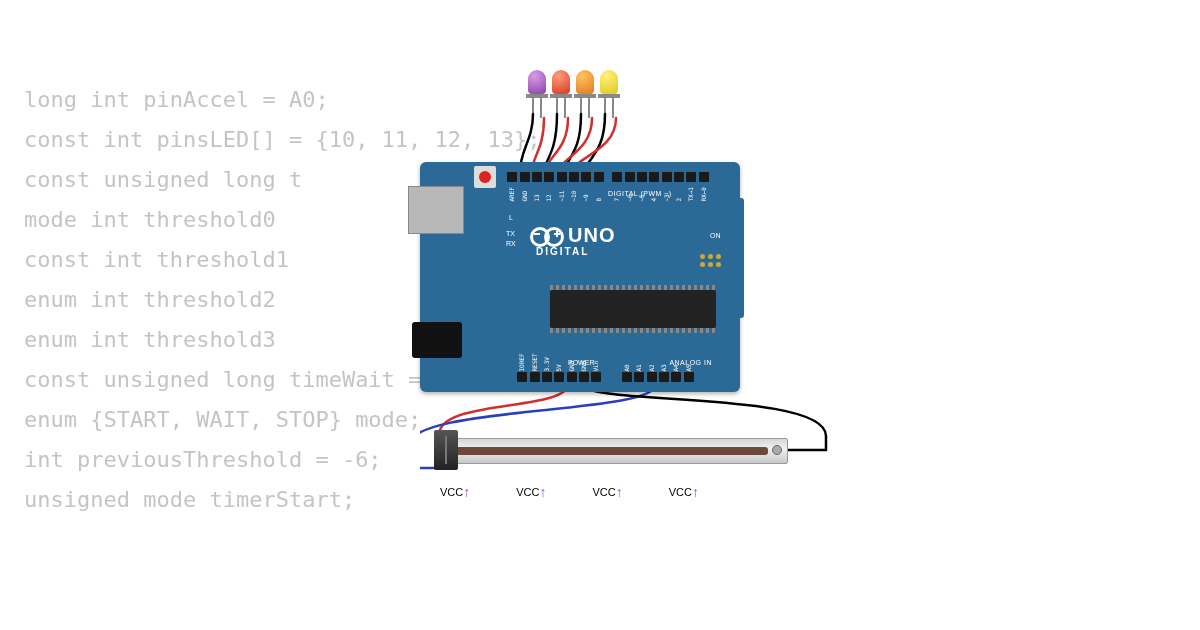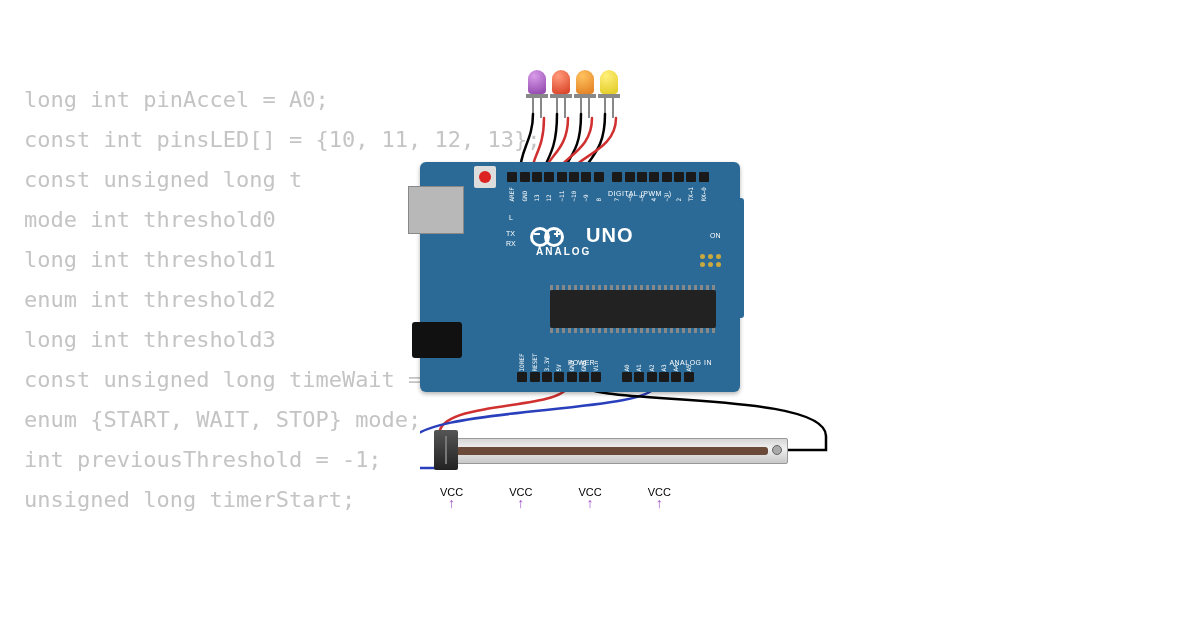"UNO" .logo-row { gap: 22px -> 4px }
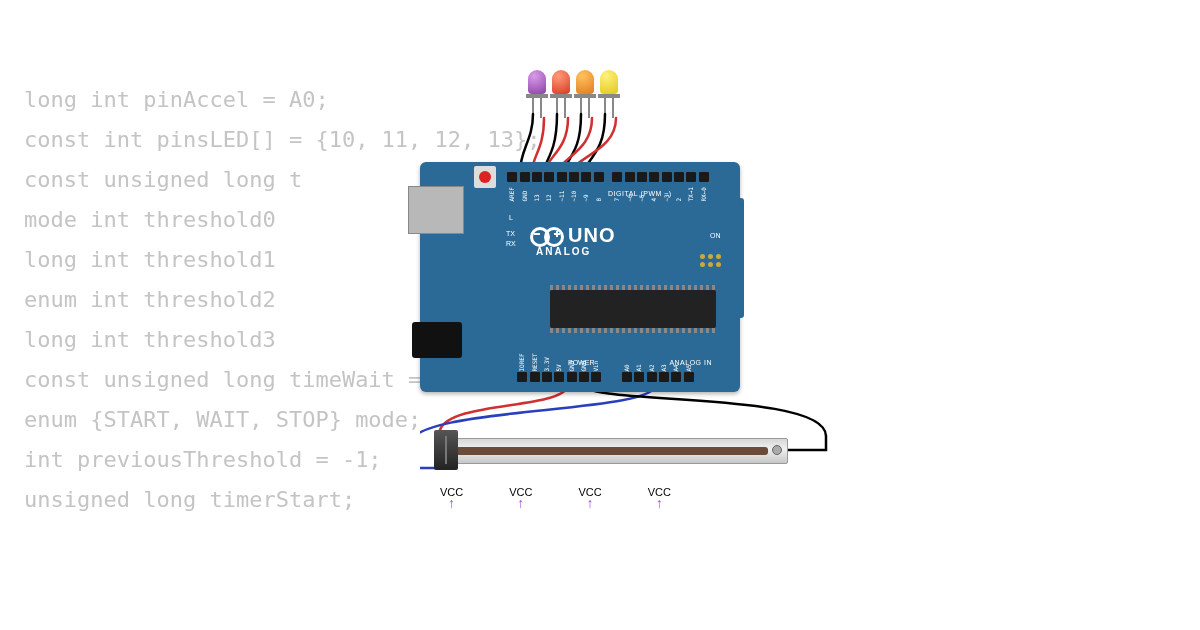"long int threshold1" span { text: long -> const }
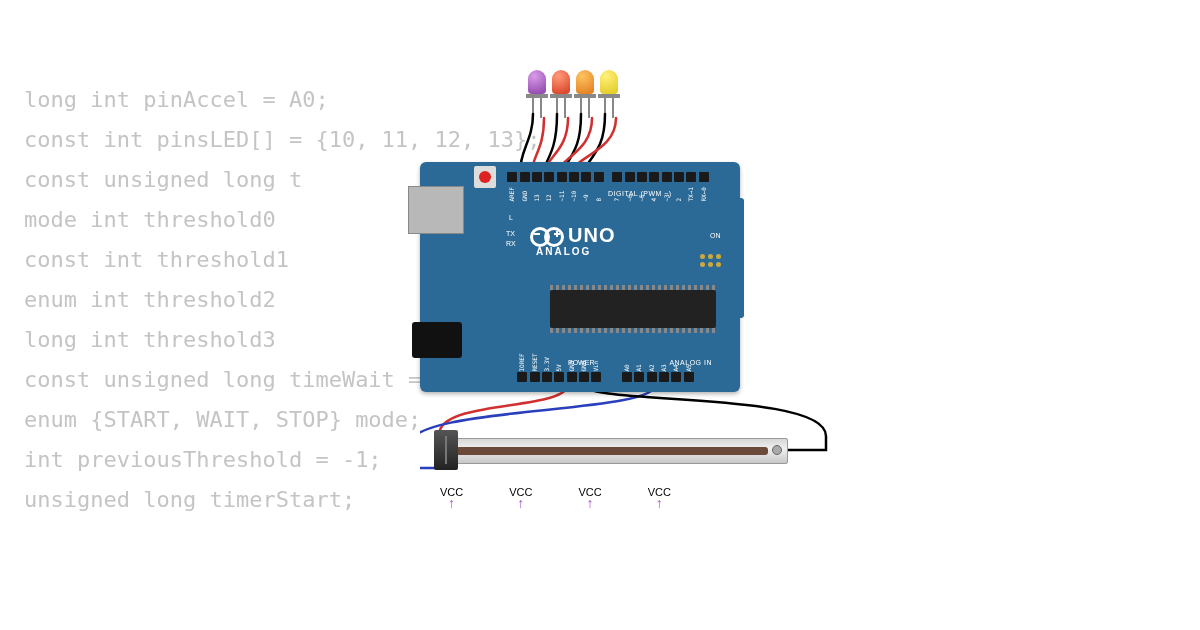"ANALOG" div.board-text { text: ANALOG -> DIGITAL }
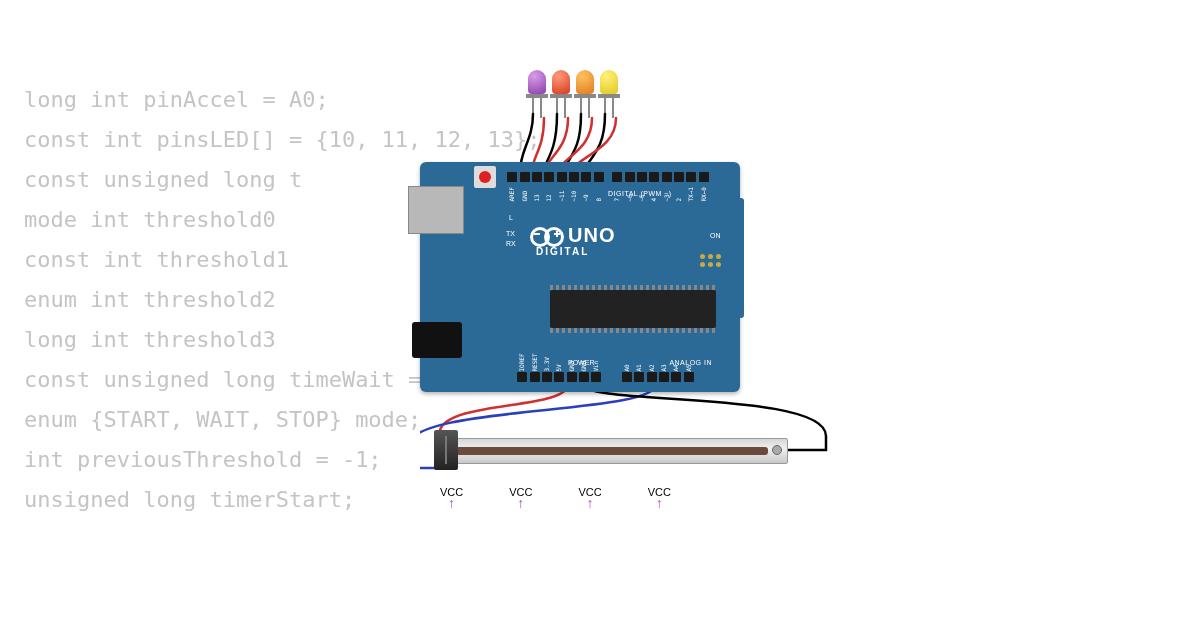"long int threshold3" span { text: long -> enum }
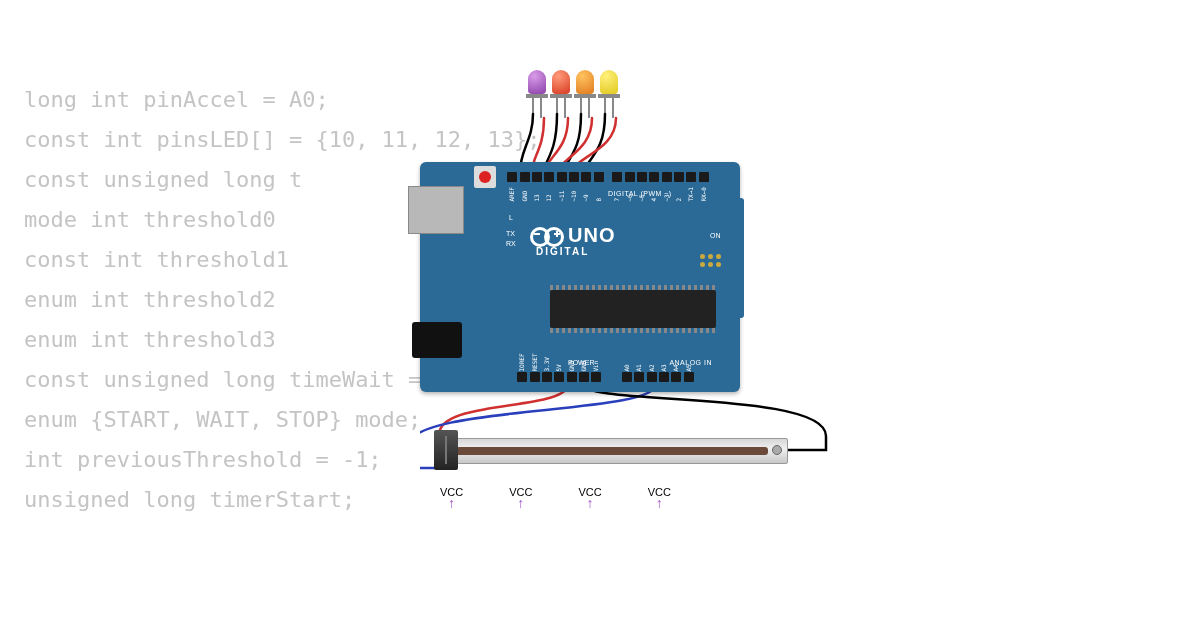"int previousThreshold = -1;" span { text: -1 -> -6 }
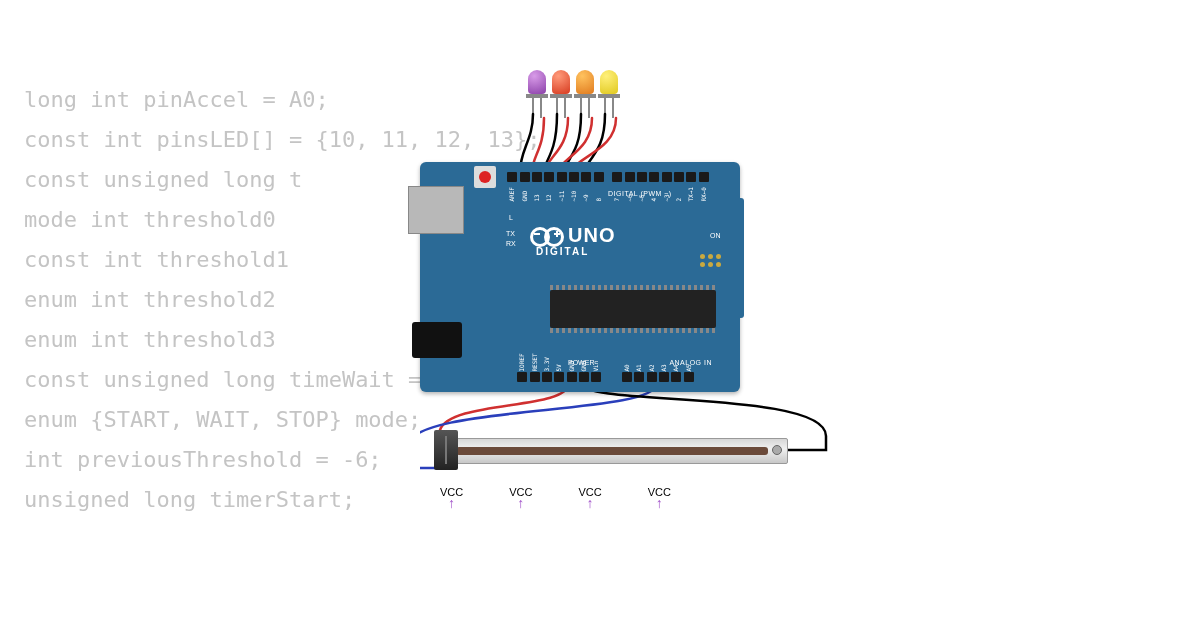"unsigned long timerStart;" span { text: long -> mode }
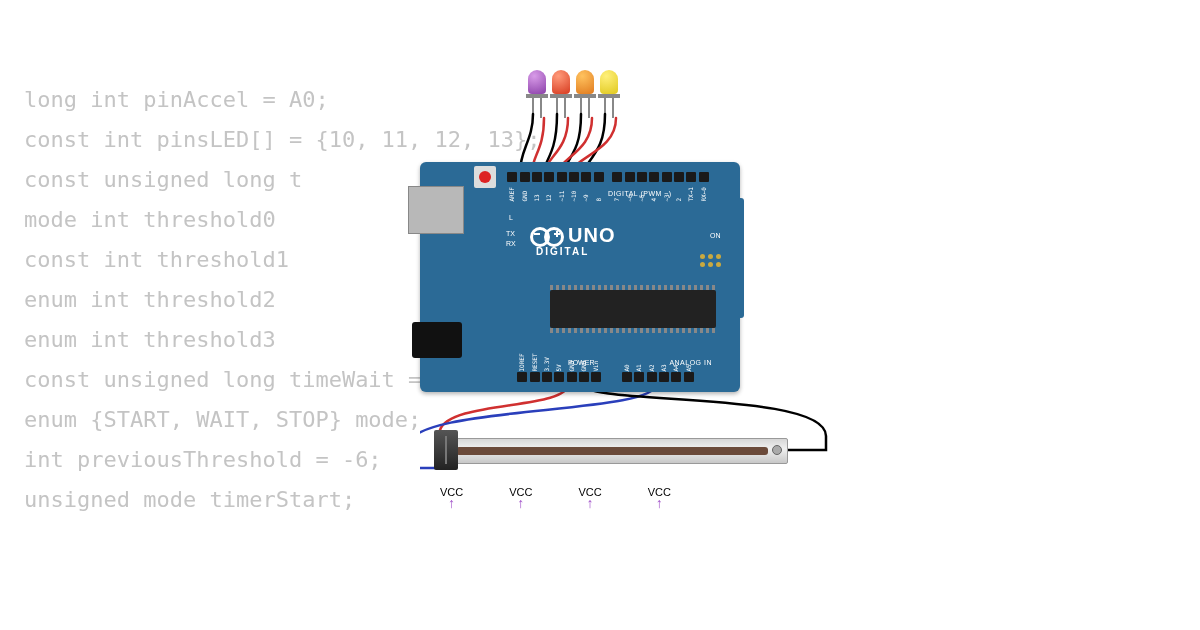"VCC" .vcc { flex-direction: column -> none }
